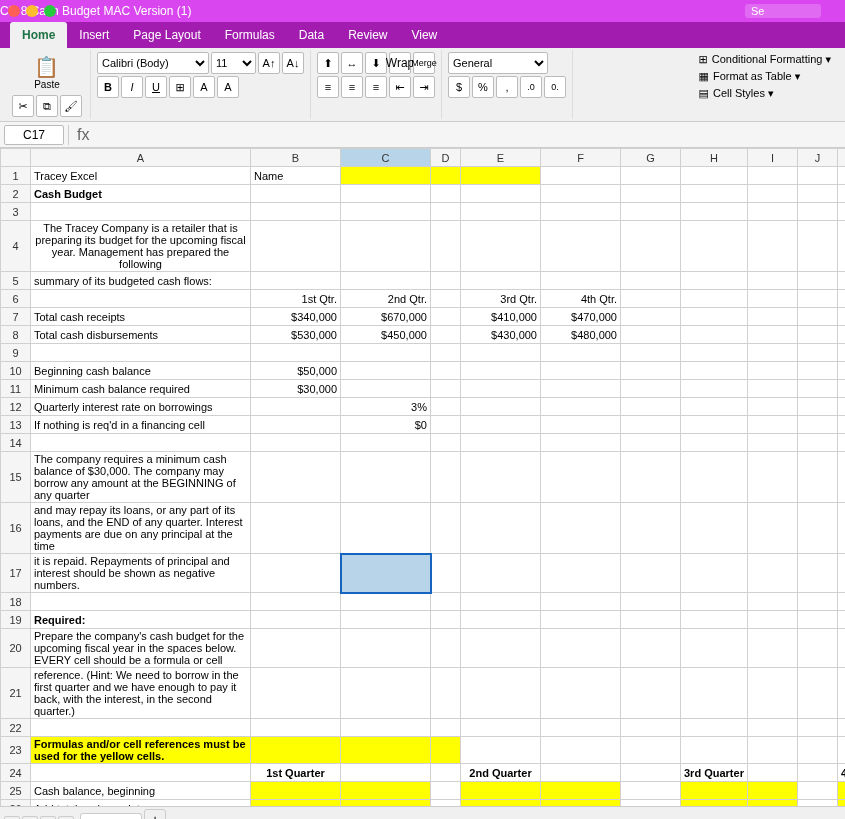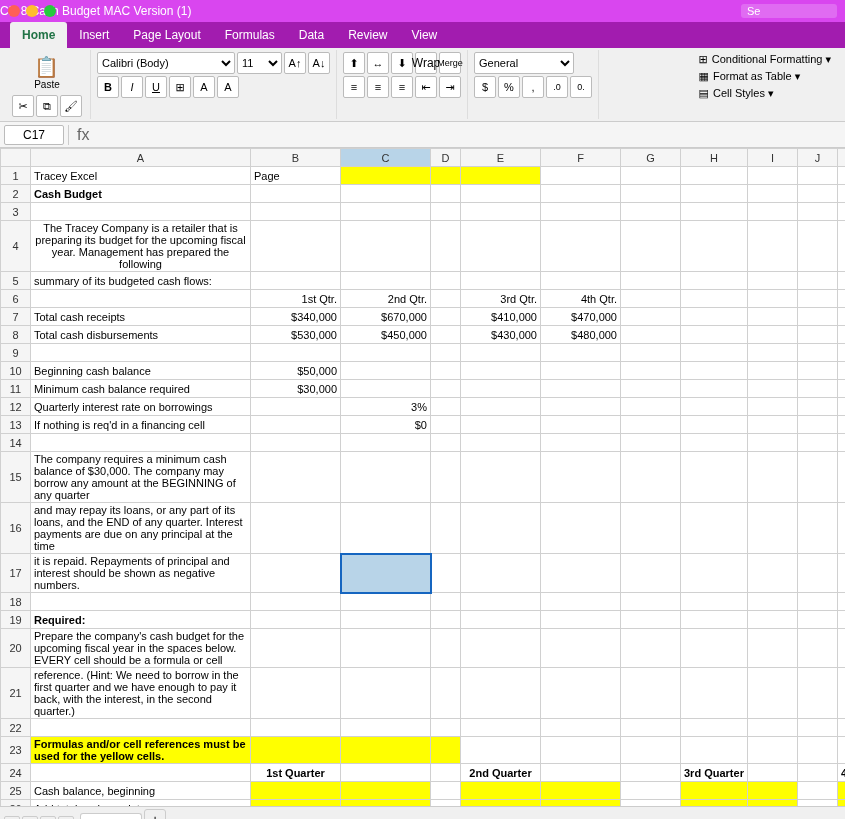"Se" .title-bar .search-box { right: 8px -> 24px; width: 96px -> 76px }
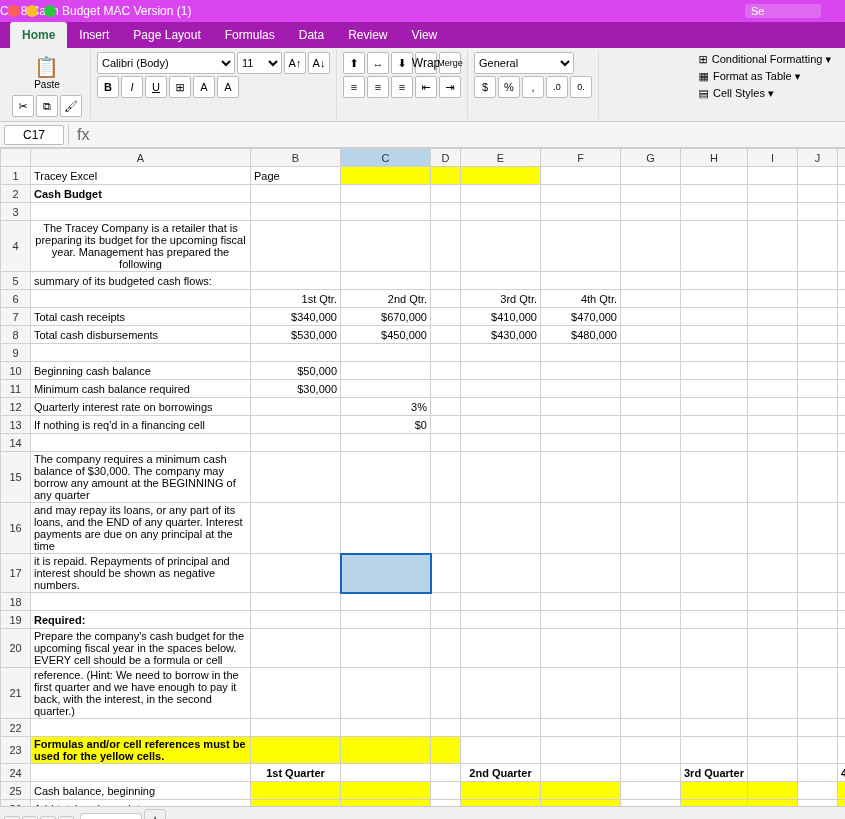"Calibri (Body)" .font-select { width: 138px -> 112px }
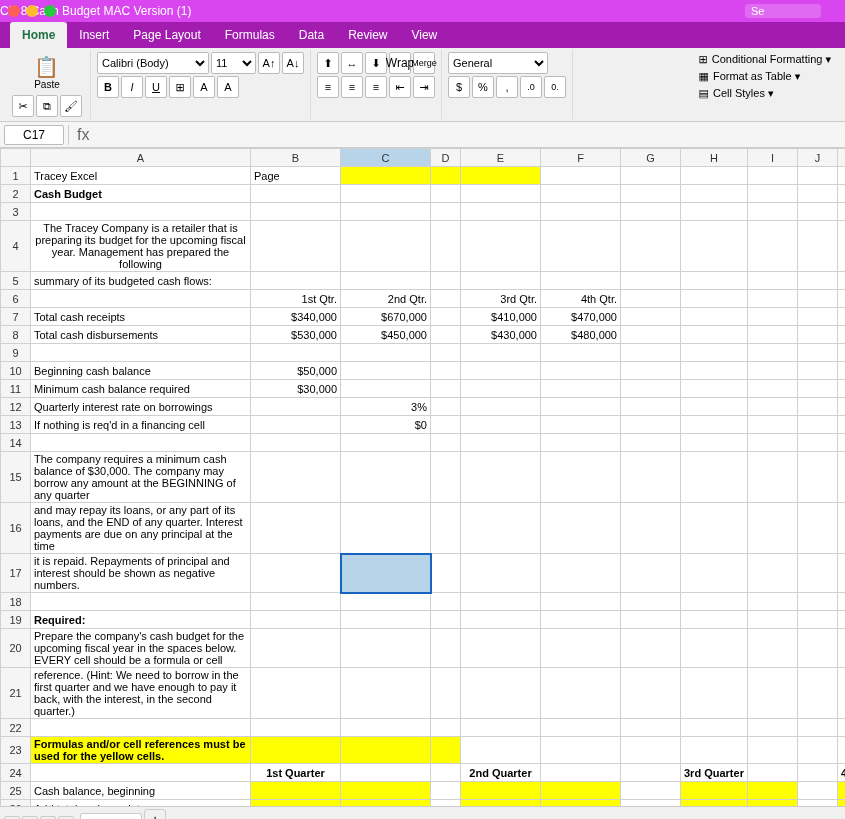"Page" td.col-b { text: Page -> Name }
